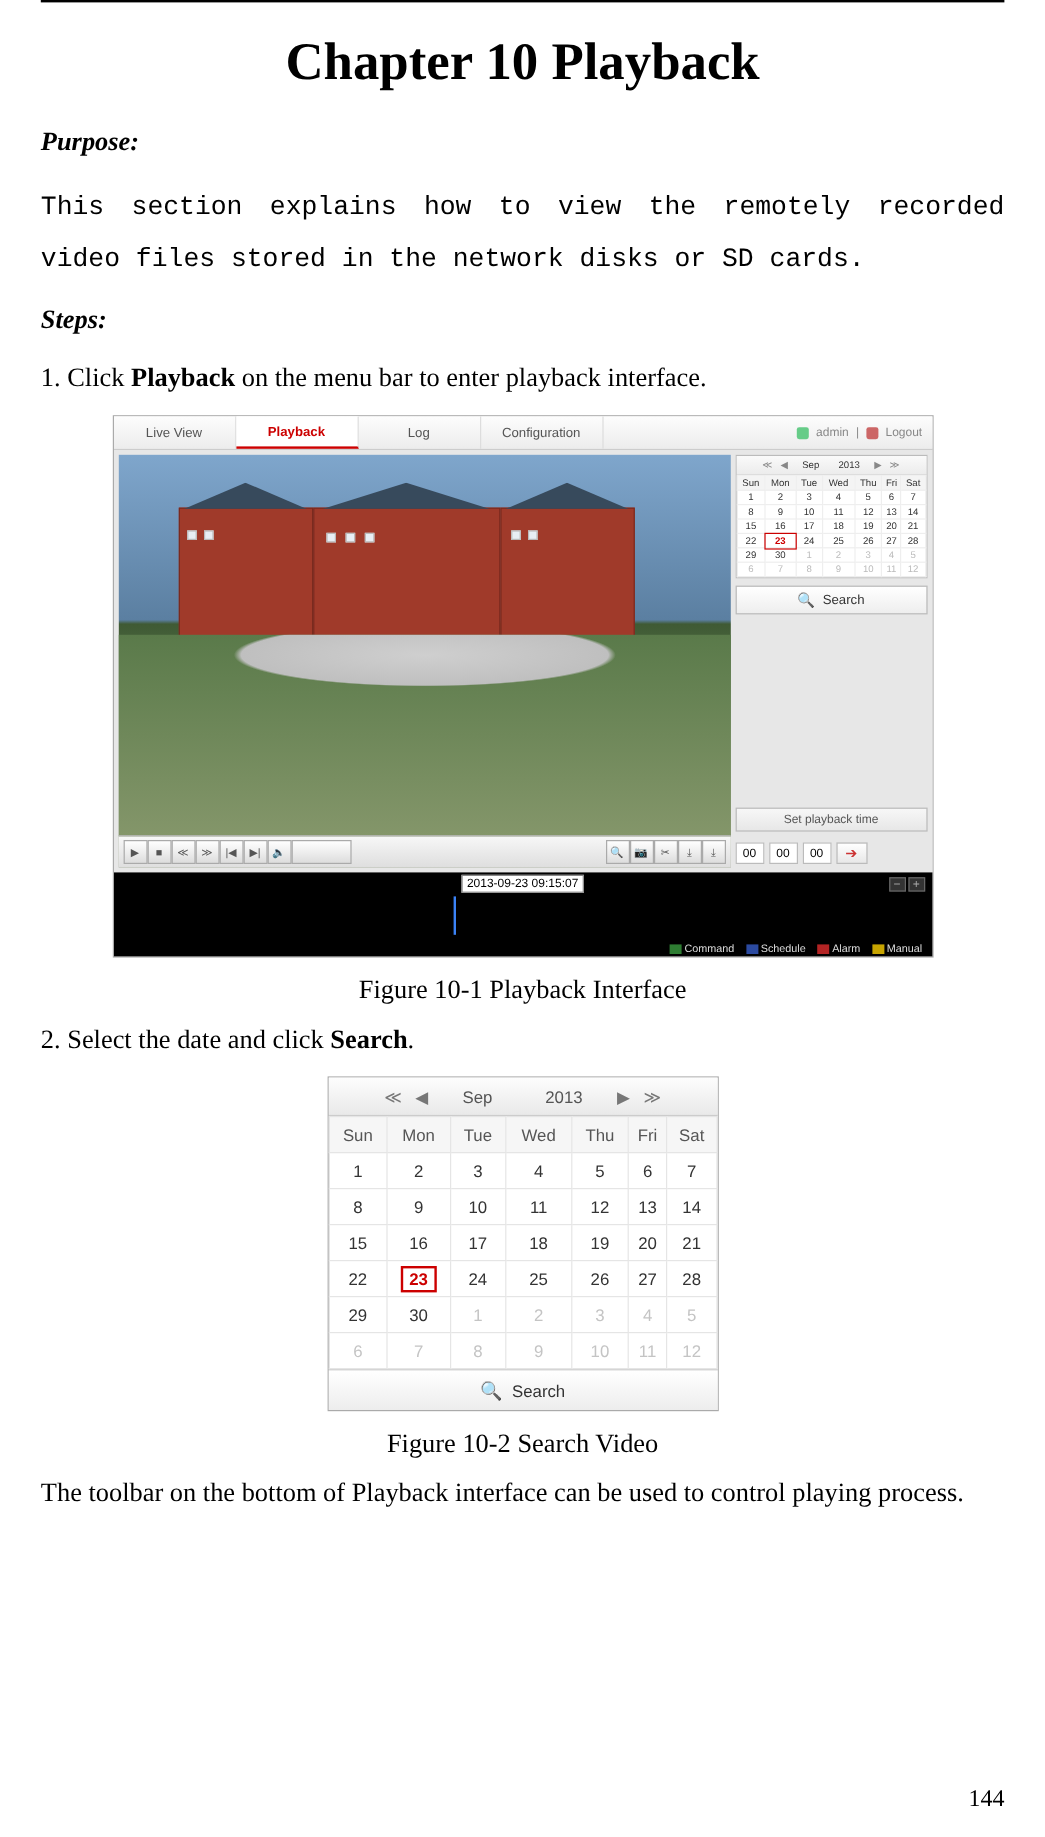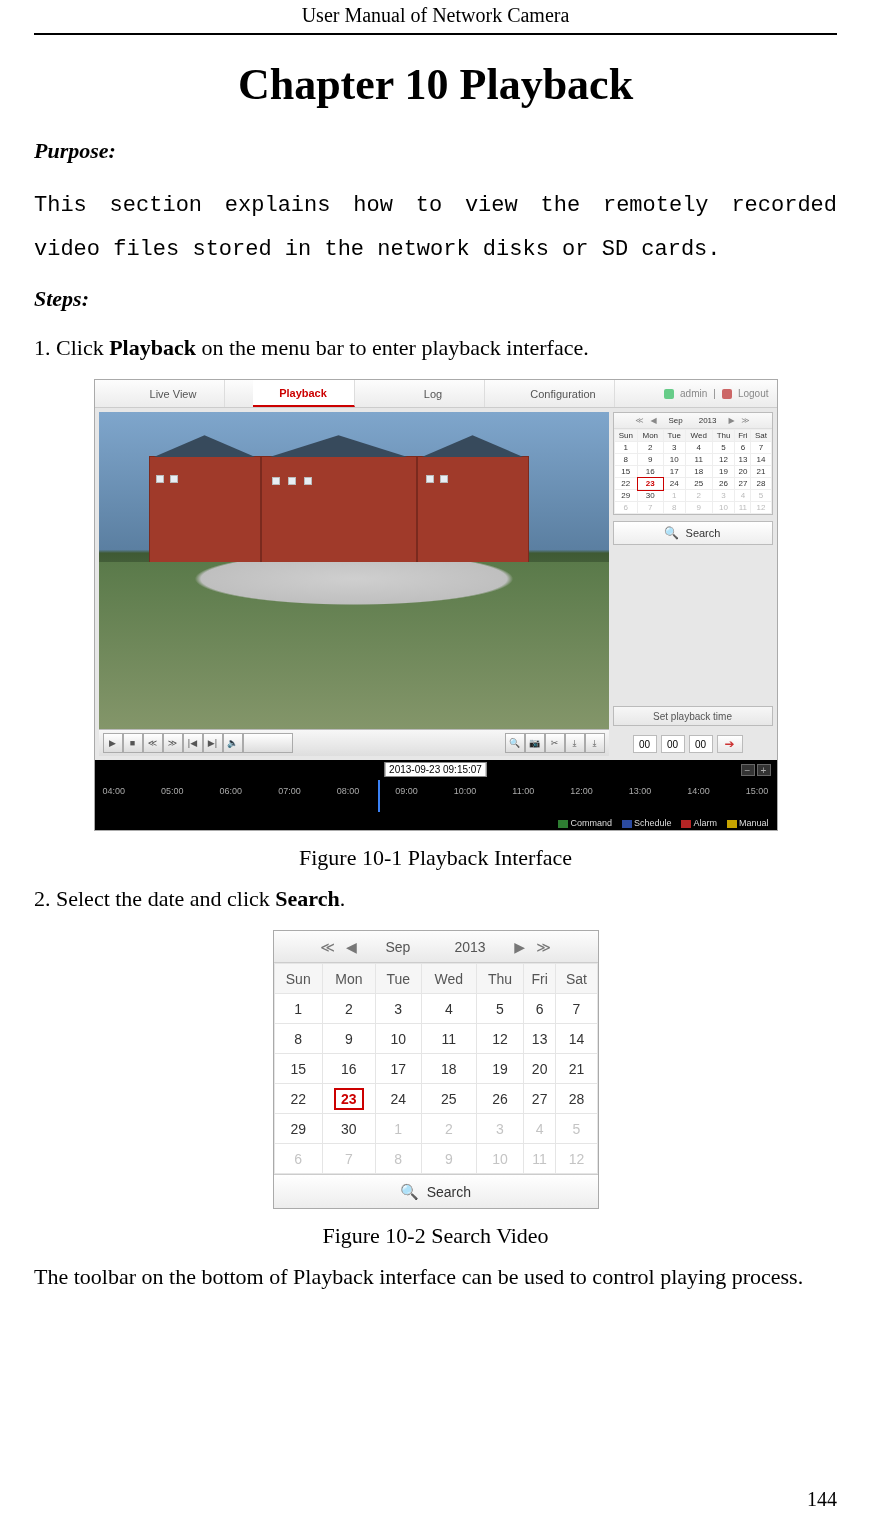"User Manual of Network Camera" div.header { html: <div>User Manual of Network Camera</div> -> none }
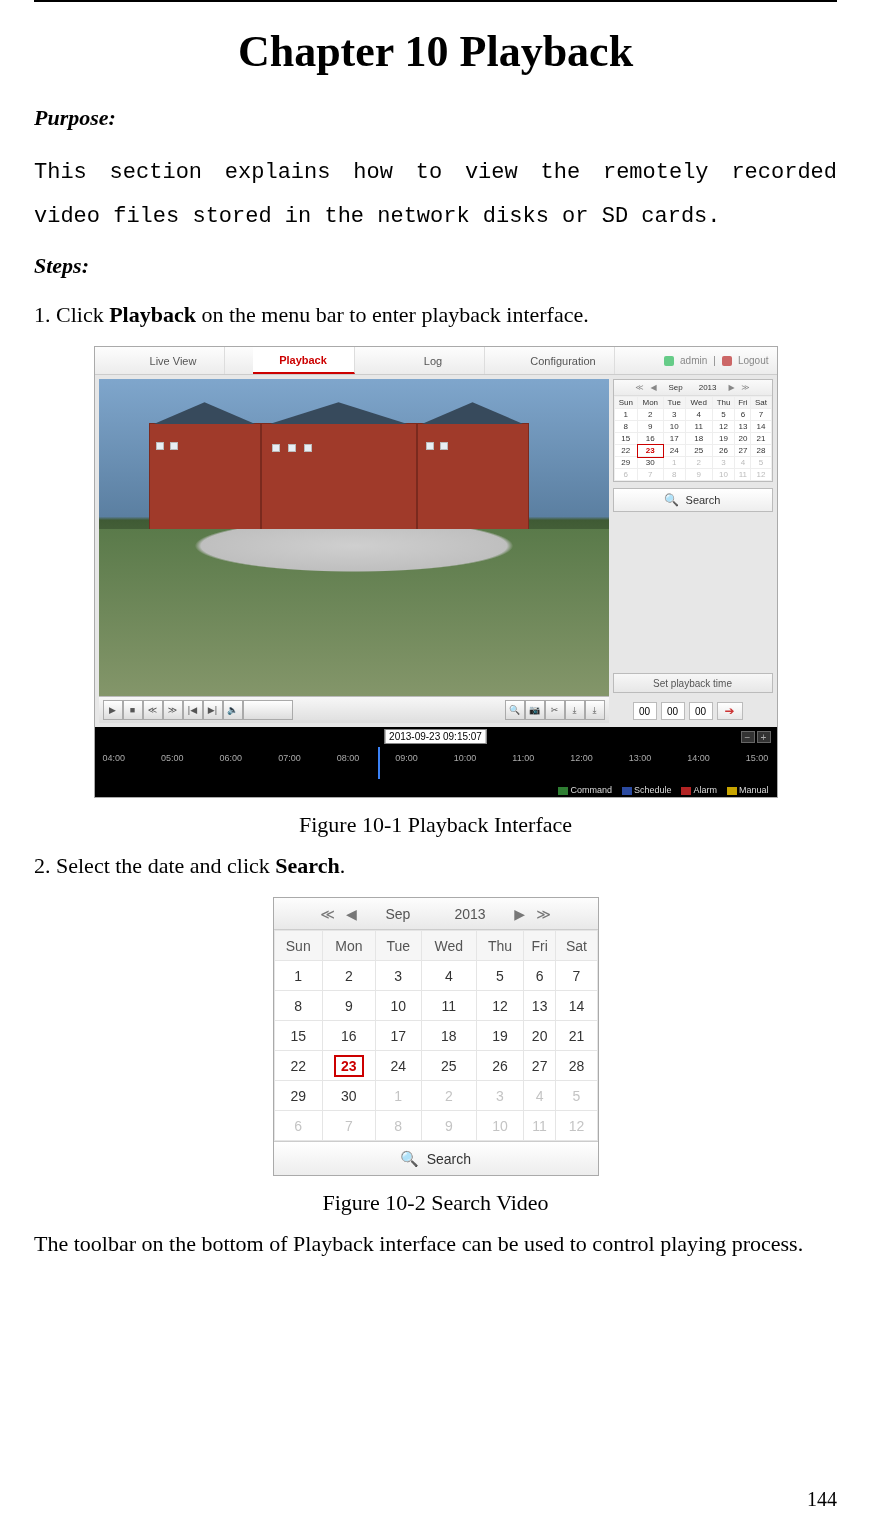"Live View" .fig1-tab { margin-left: 28px -> none }
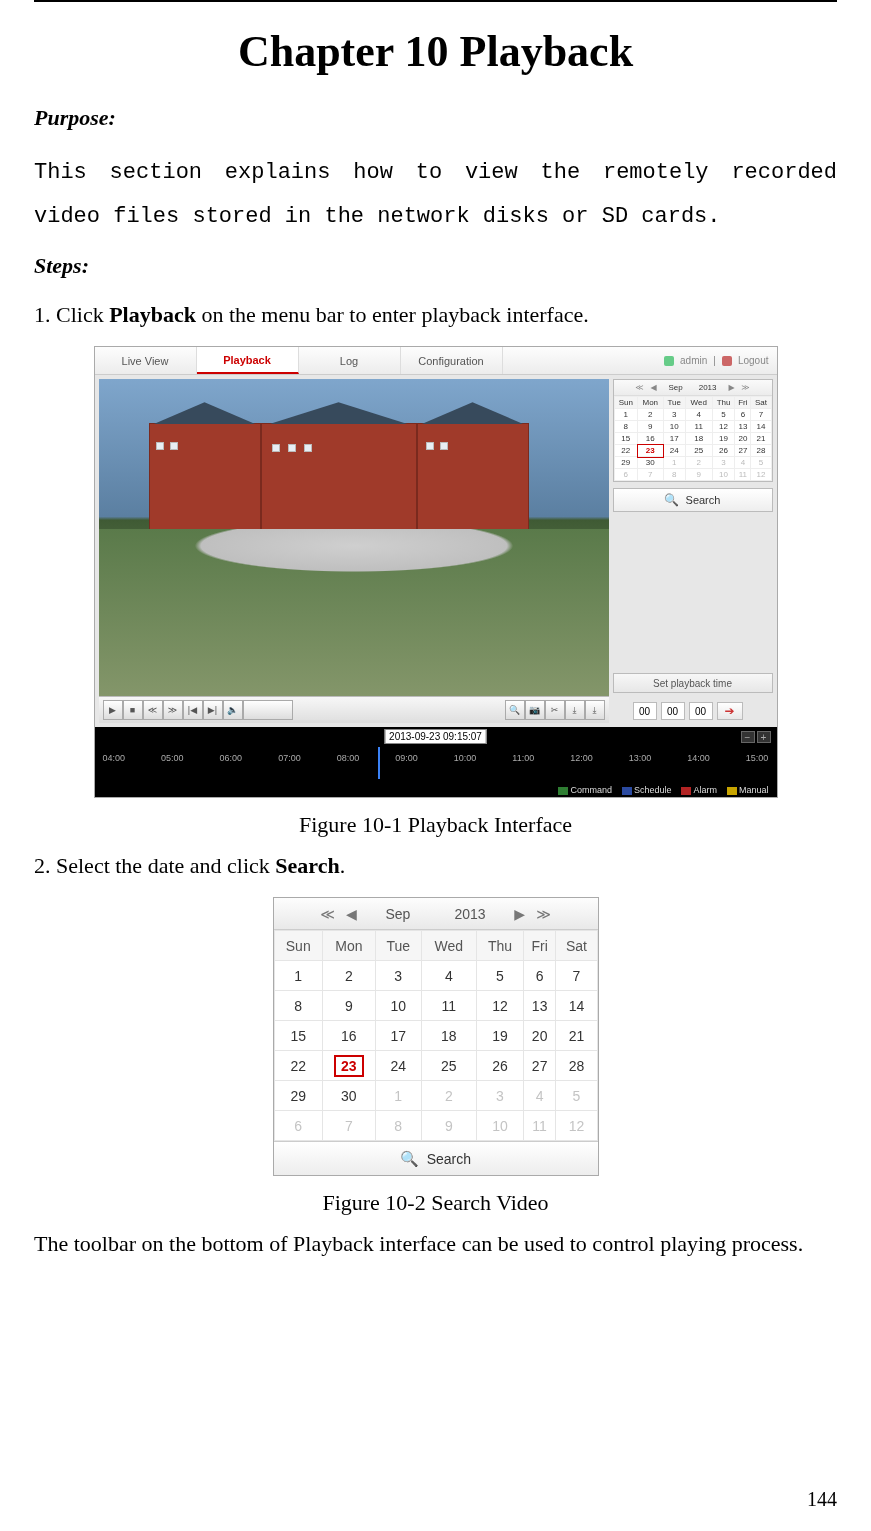"00" .fig1-side .timeset { margin-left: 20px -> none }
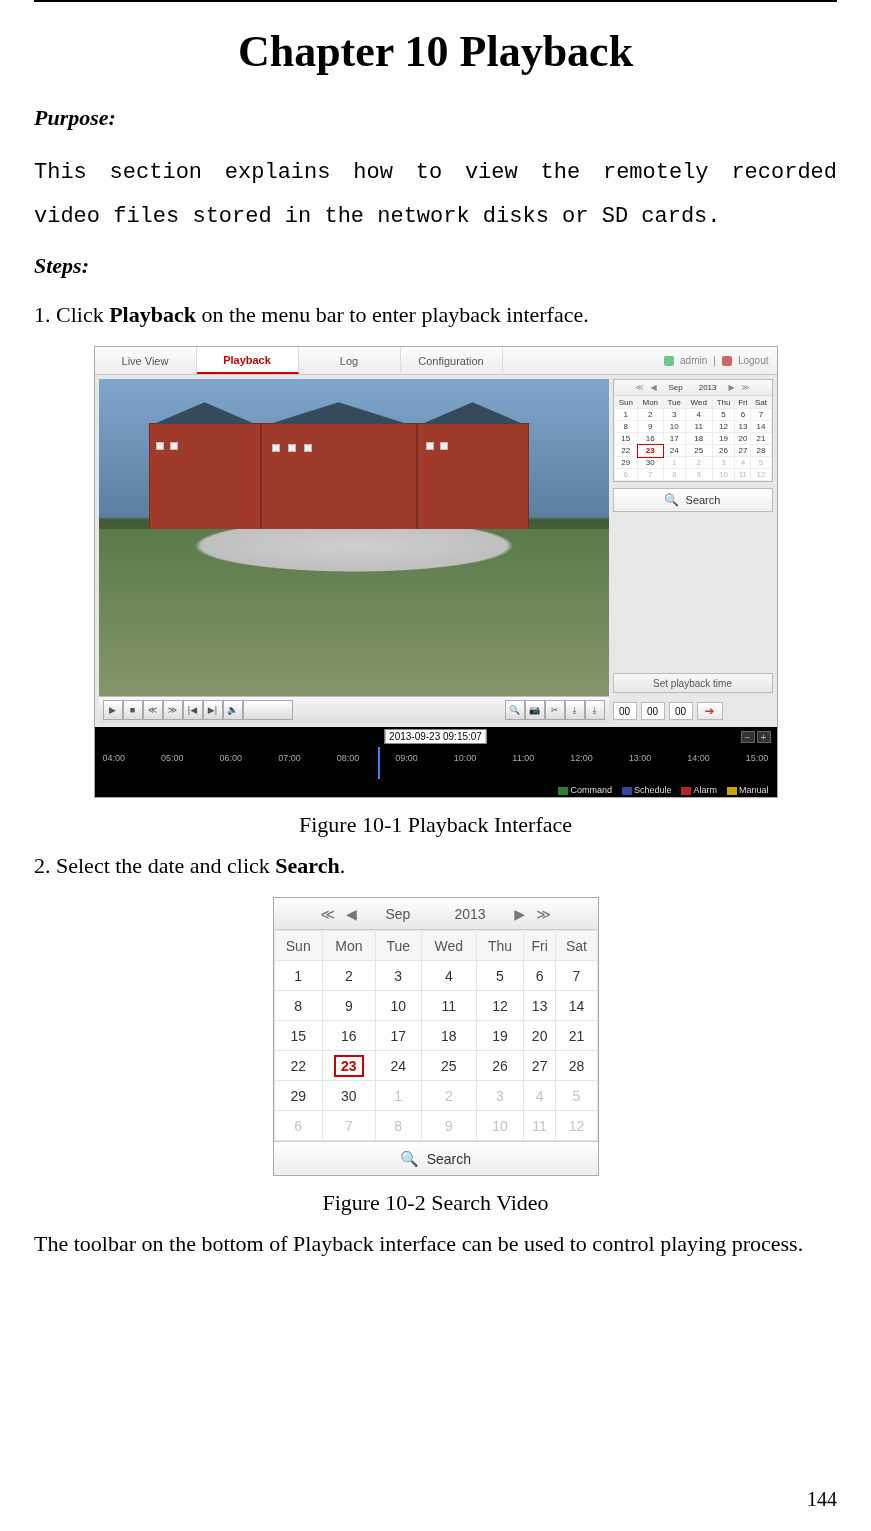"04:00" div.fig1-tl-hours { html: <div> <span>04:00</span> <span>05:00</span> <span>06:00</span> <span>07:00</span> <span>08:00</span> <span>09:00</span> <span>10:00</span> <span>11:00</span> <span>12:00</span> <span>13:00</span> <span>14:00</span> <span>15:00</span> </div> -> none }
